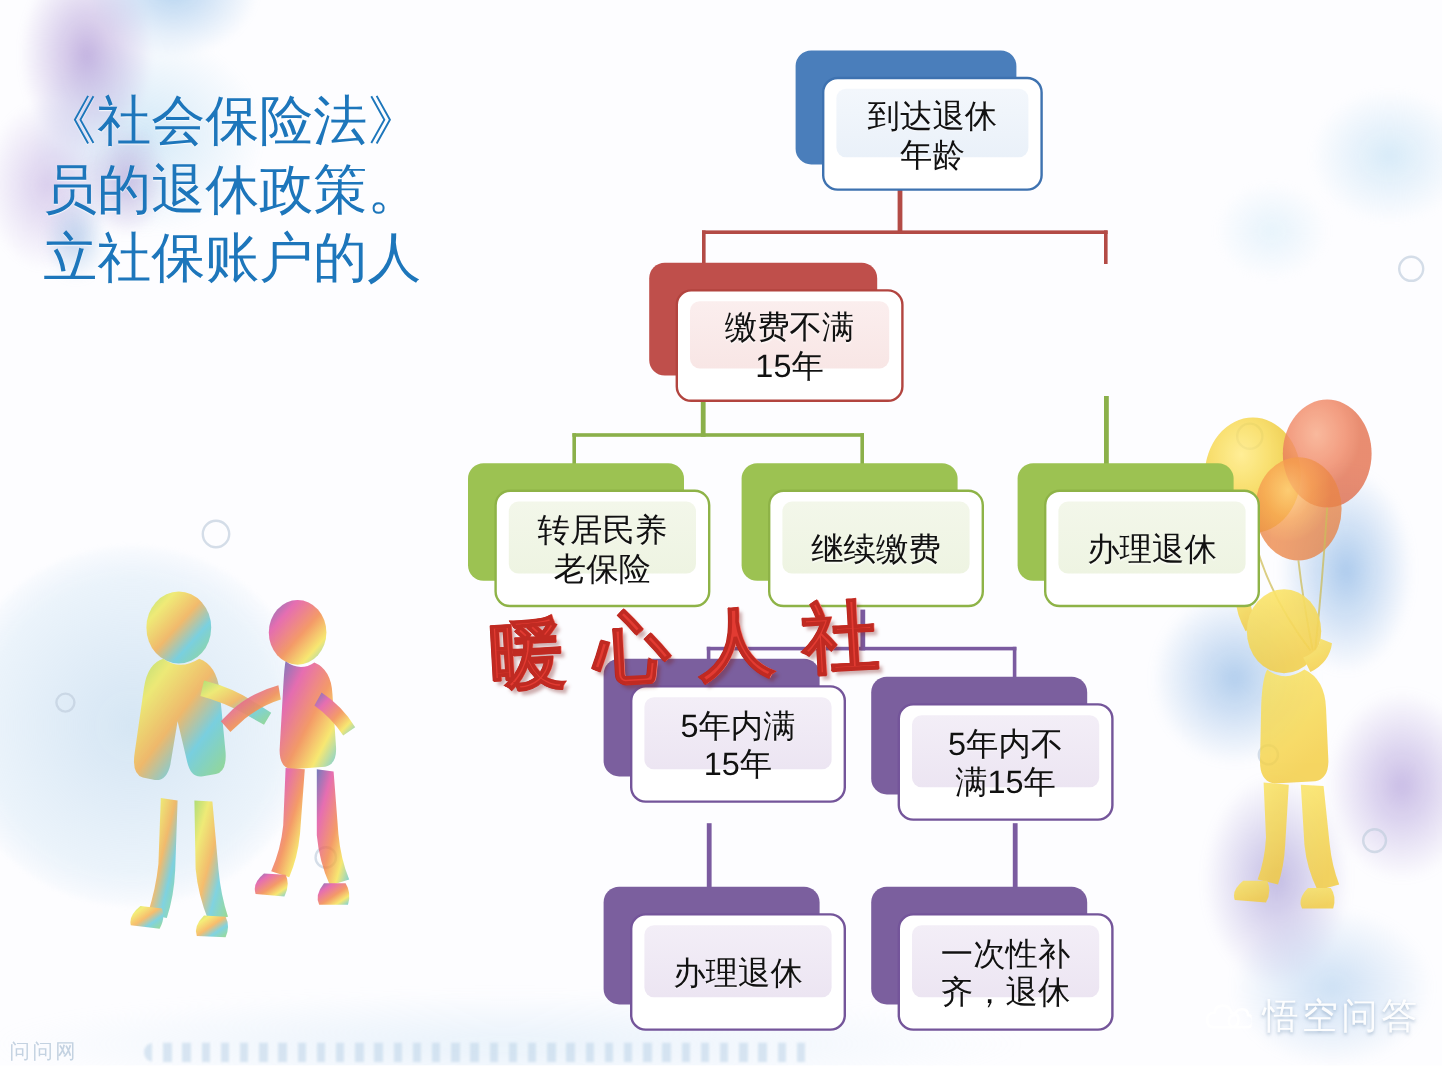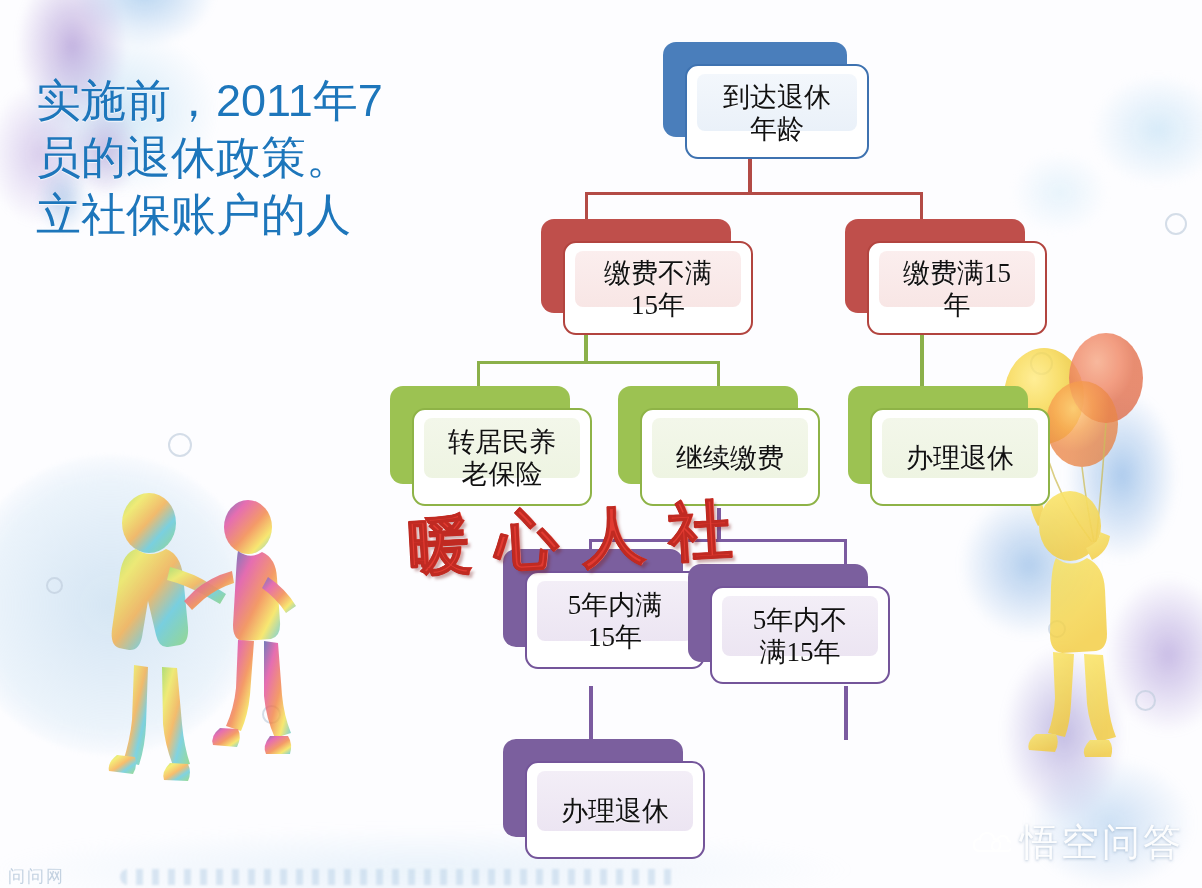"《社会保险法》" div { html: none -> <div>《社会保险法》</div> }
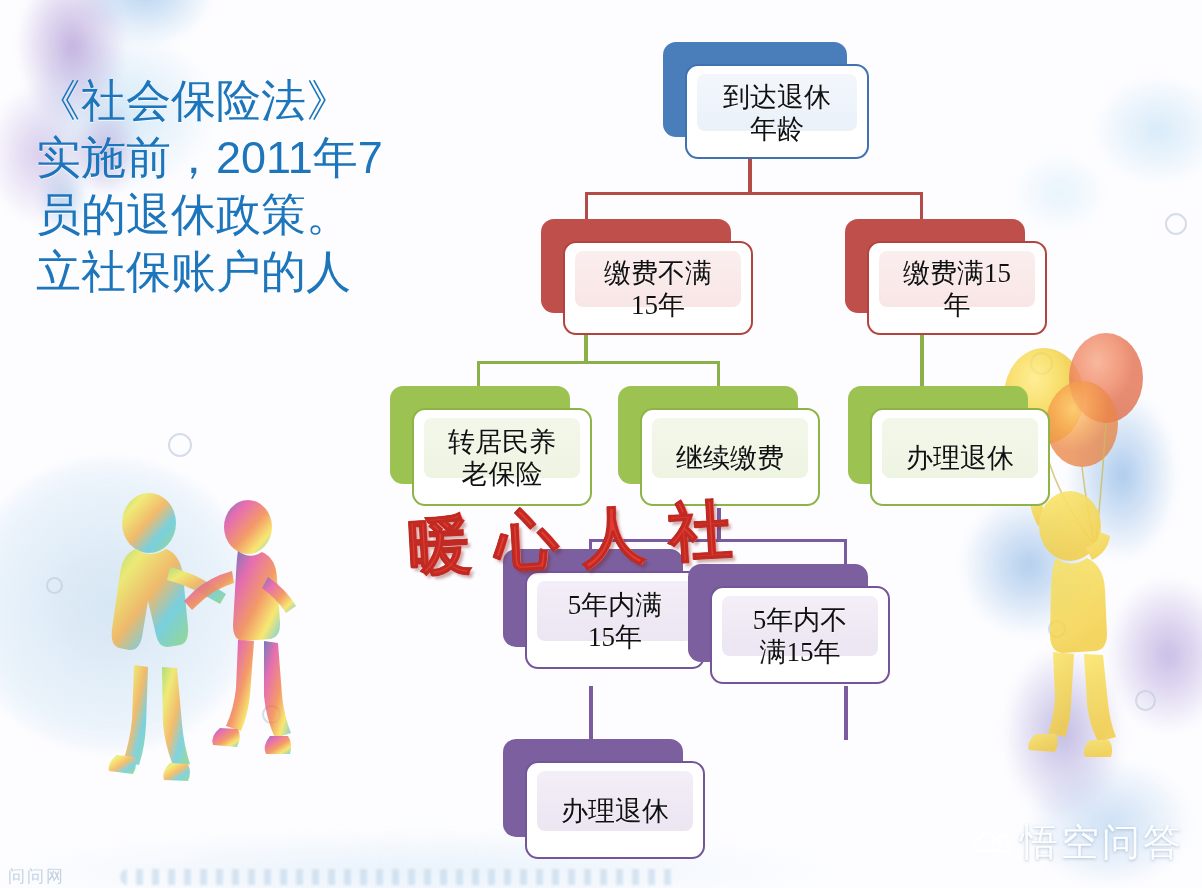"到达退休" .node .label { font-family: Liberation Serif, serif -> Liberation Sans, sans-serif }
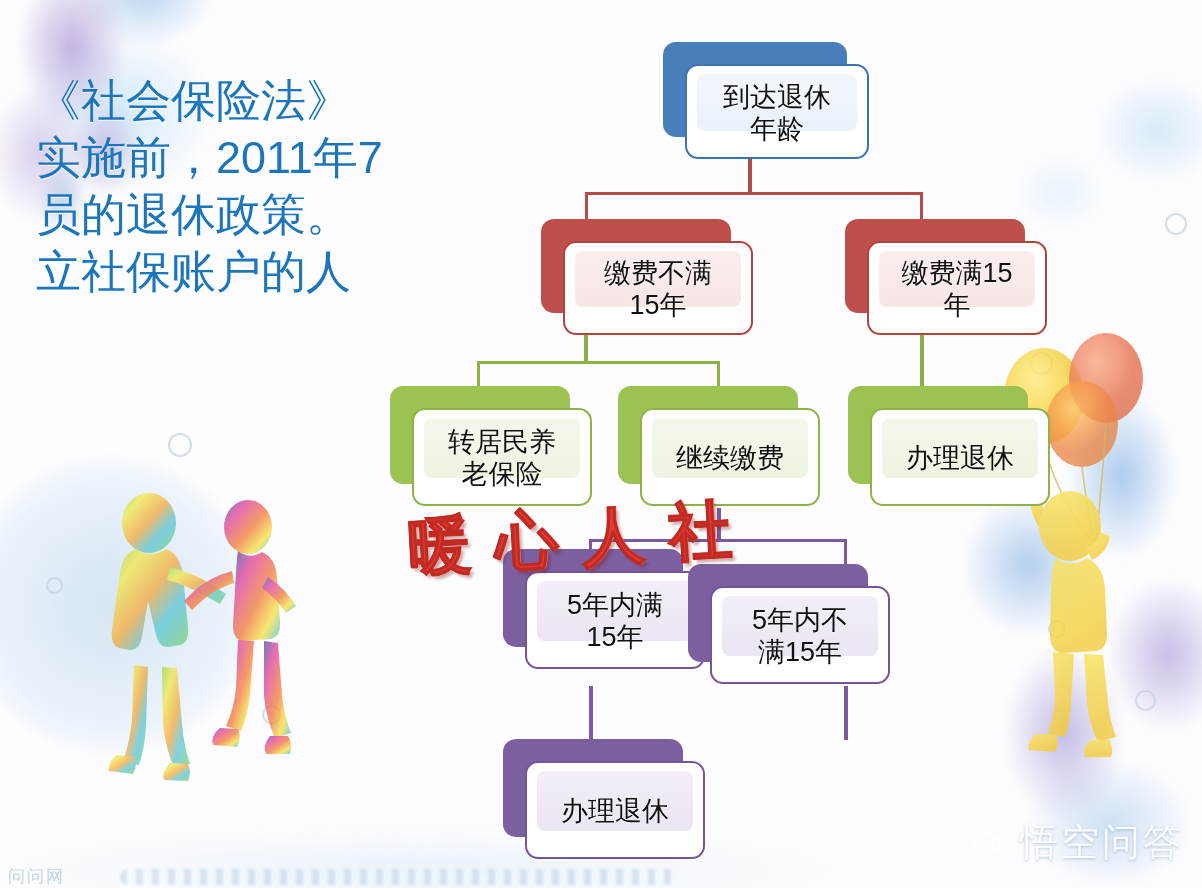"实施前，2011年7" div { html: <div>实施前，2011年7</div> -> none }
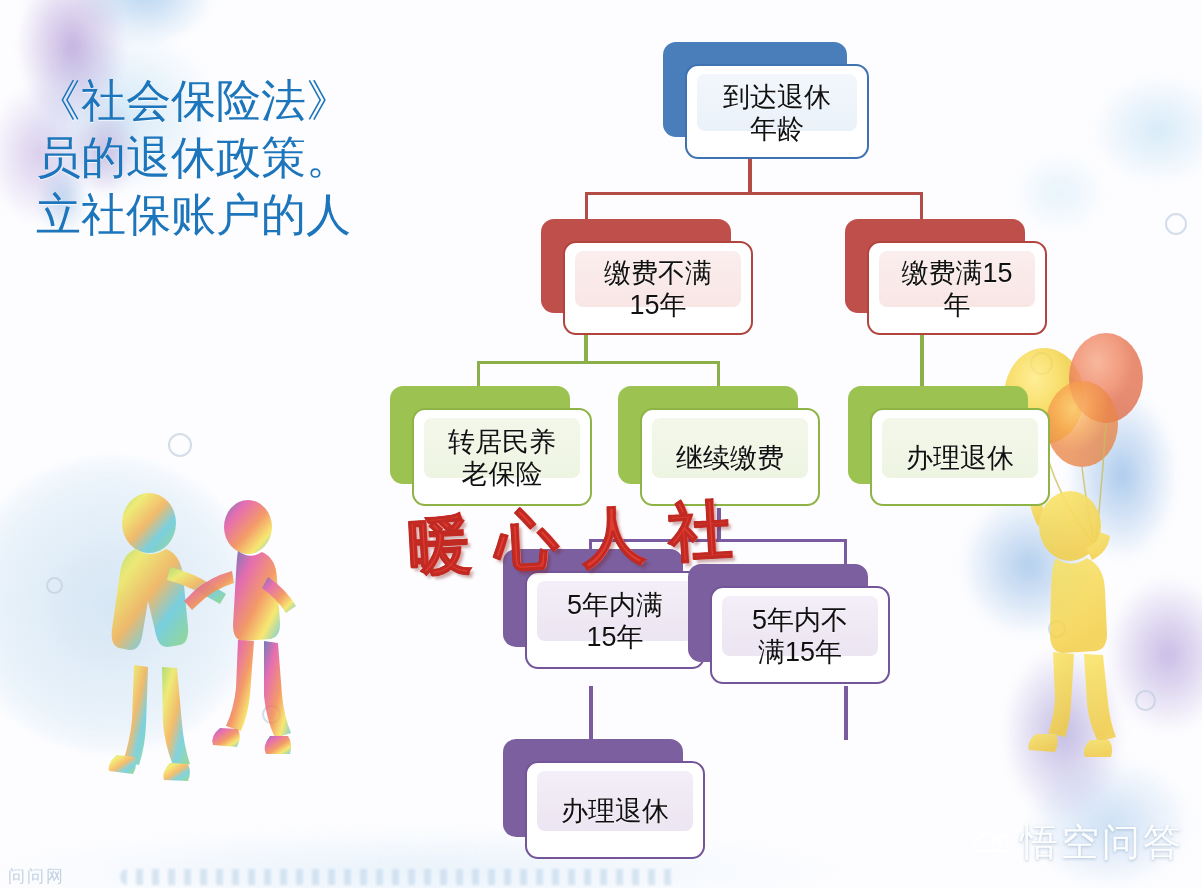"缴费满15" div.node { html: <div> <div></div> <div> <div></div> </div> <div> <span><span>缴费满15</span><br><span>年</span></span> </div> </div> -> none }
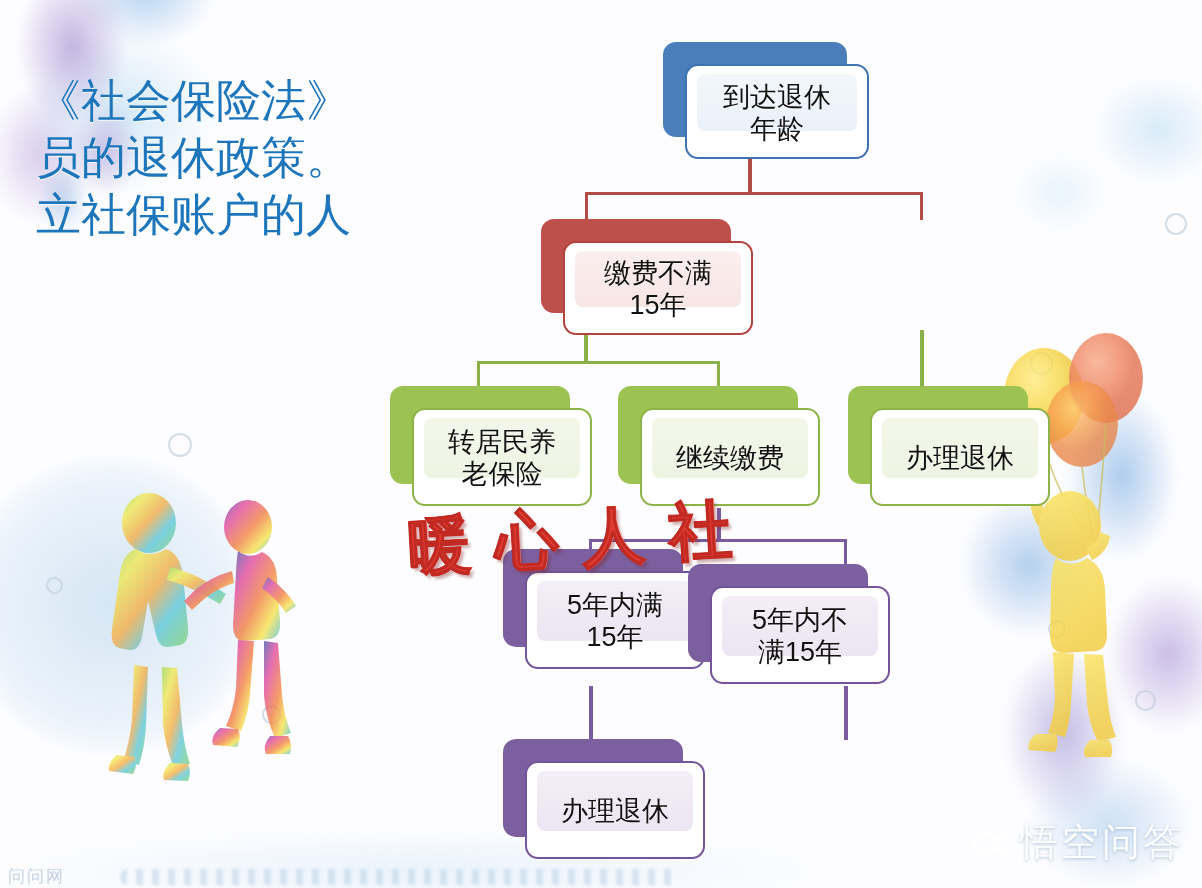"5年内不" div.node { left: 688px -> 726px }
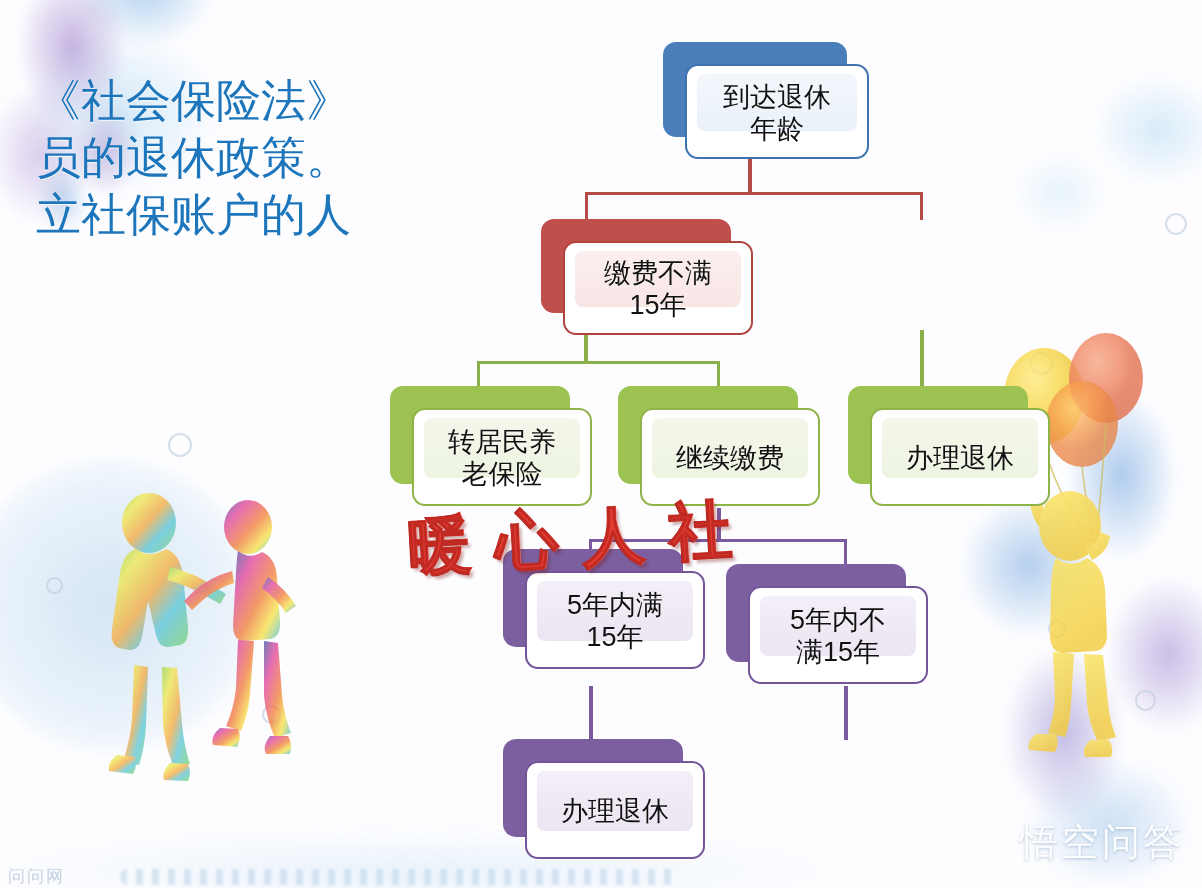"一次性补" div.node { html: none -> <div> <div></div> <div> <div></div> </div> <div> <span><span>一次性补</span><br><span>齐，退休</span></span> </div> </div> }
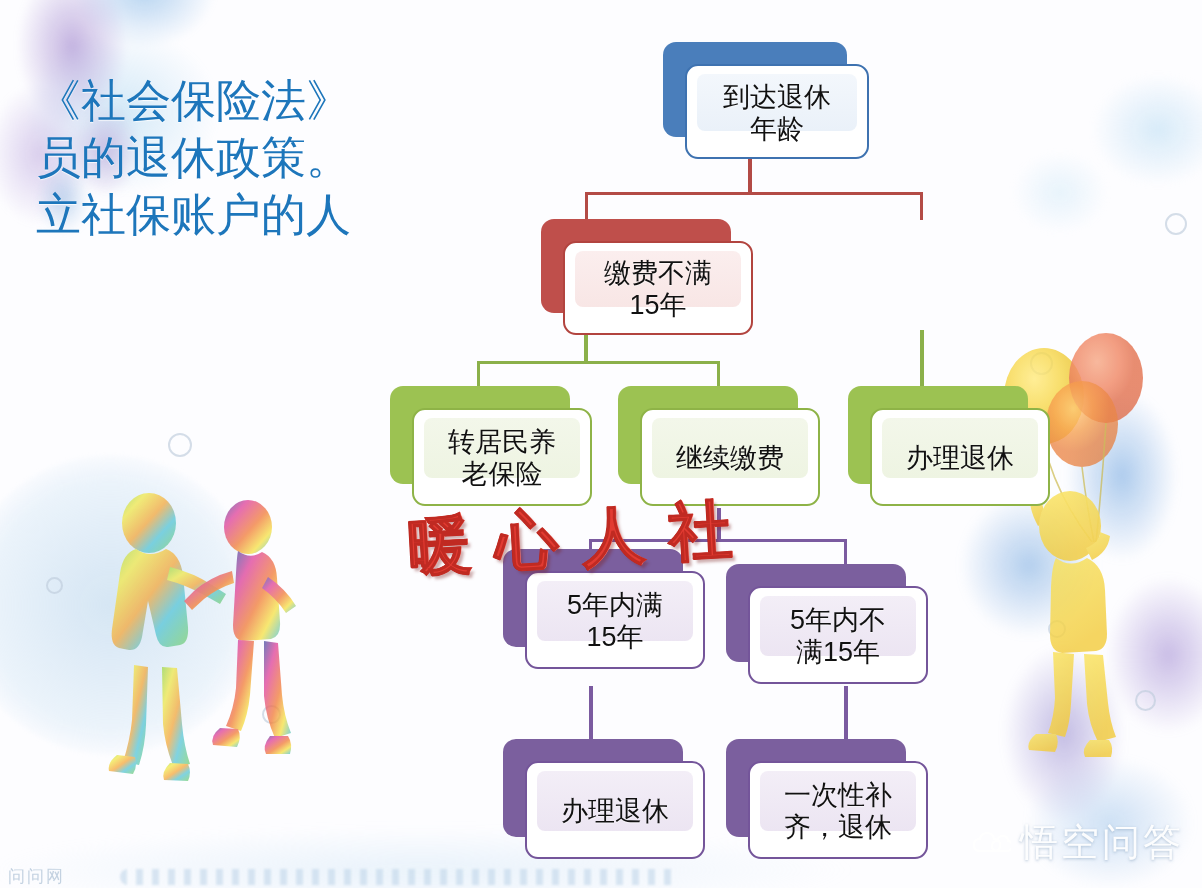"悟空问答" .wm-wukong .wk-text { font-size: 38px -> 30px }
